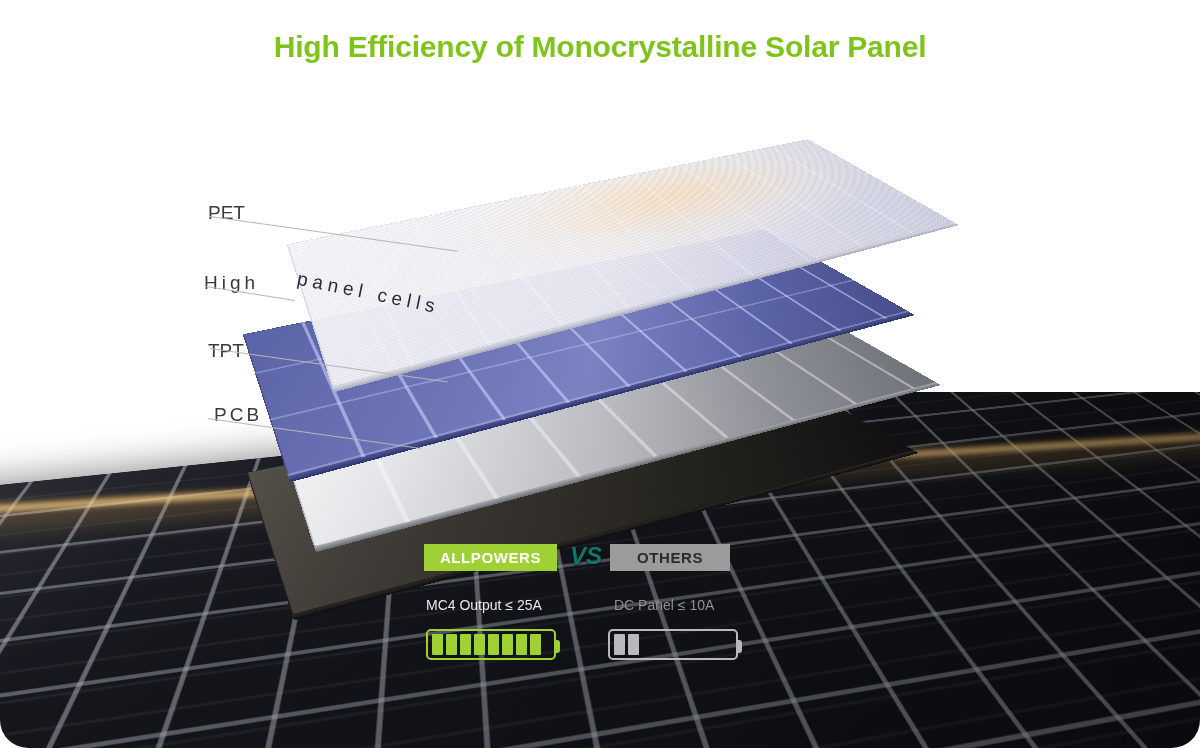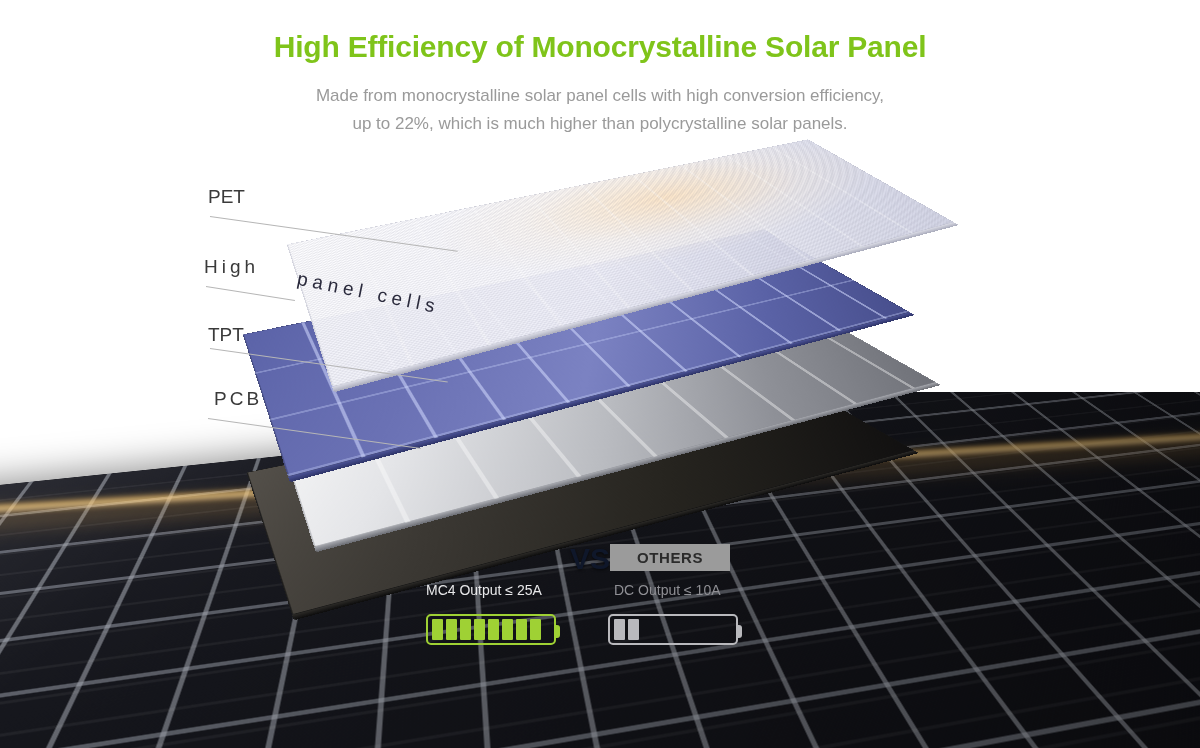"High Efficiency of Monocrystalline Solar" #stage { border-radius: none -> 28px }
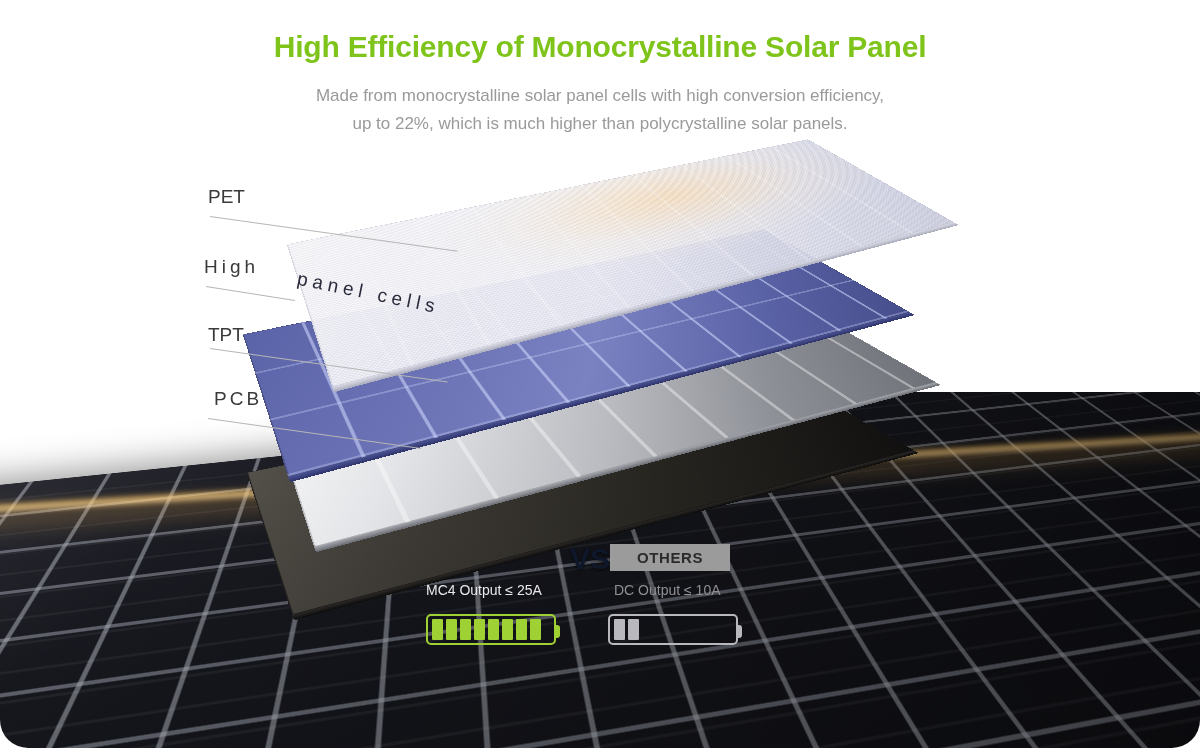"Made from monocrystalline solar panel" div.subtitle { html: <div> <span>Made from monocrystalline solar panel cells with high conversion efficiency,</span> <span>up to 22%, which is much higher than polycrystalline solar panels.</span> </div> -> none }
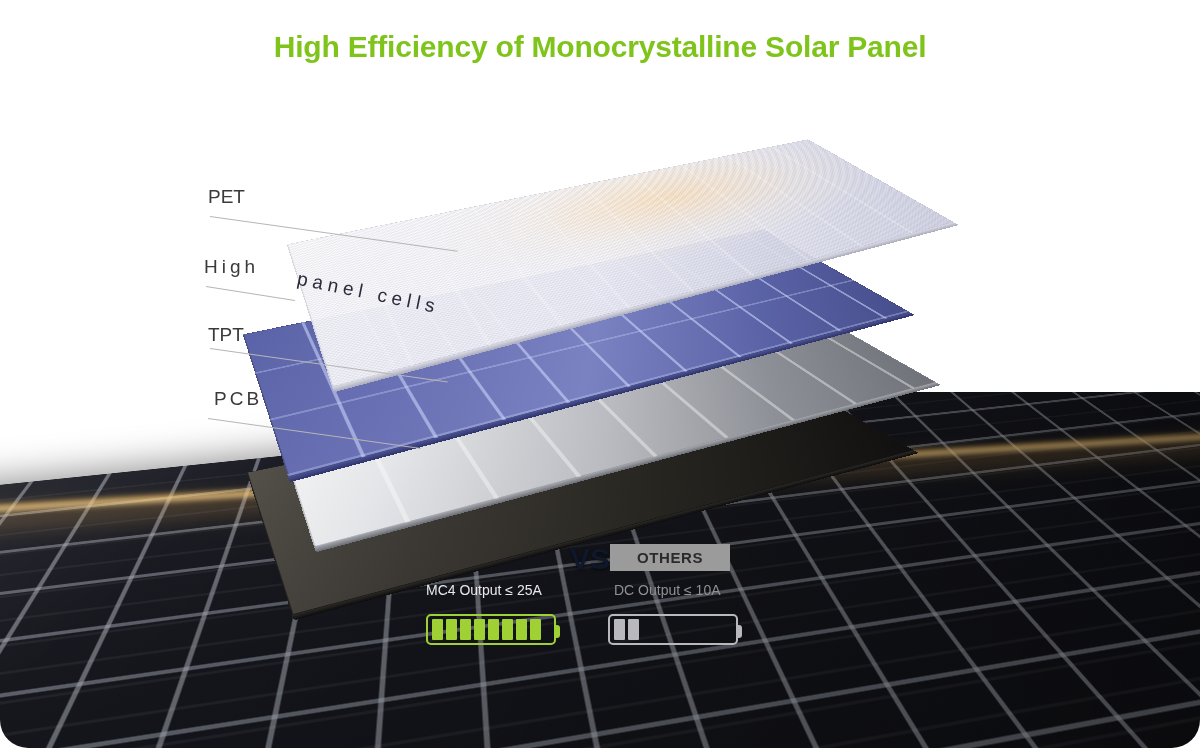"PET" .leader .lbl { margin-top: none -> 16px }
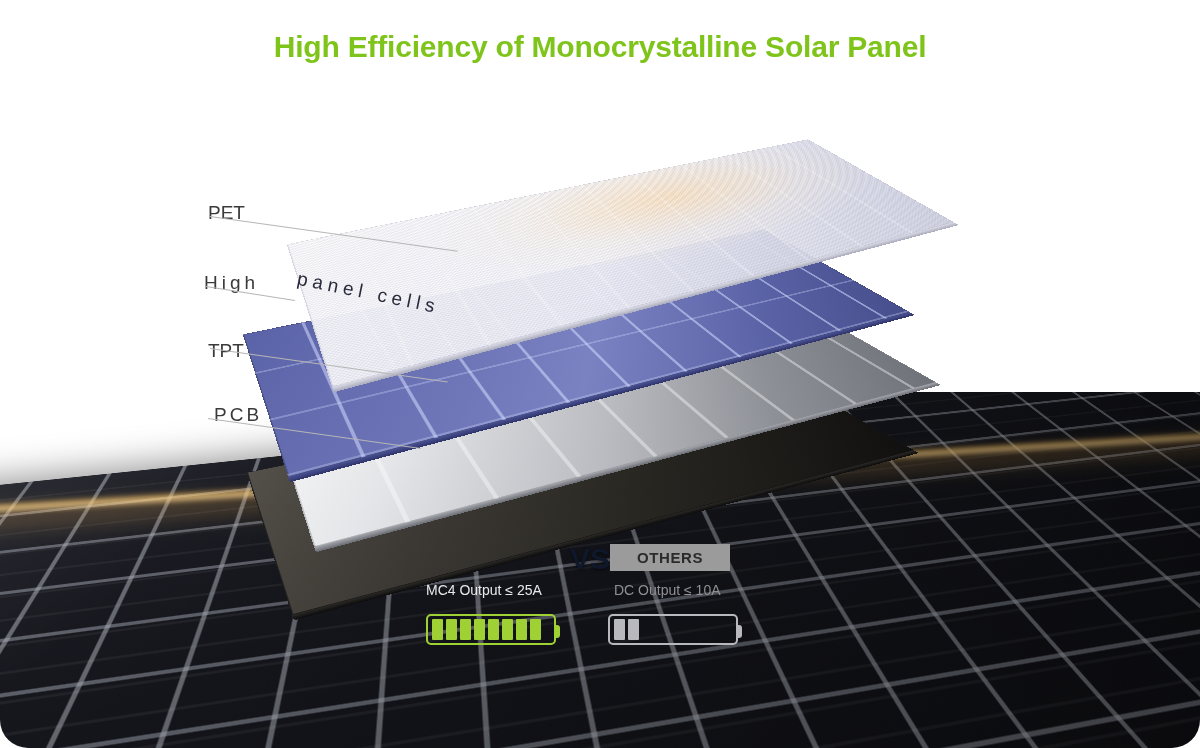"ALLPOWERS" div.badge { html: none -> <div>ALLPOWERS</div> }
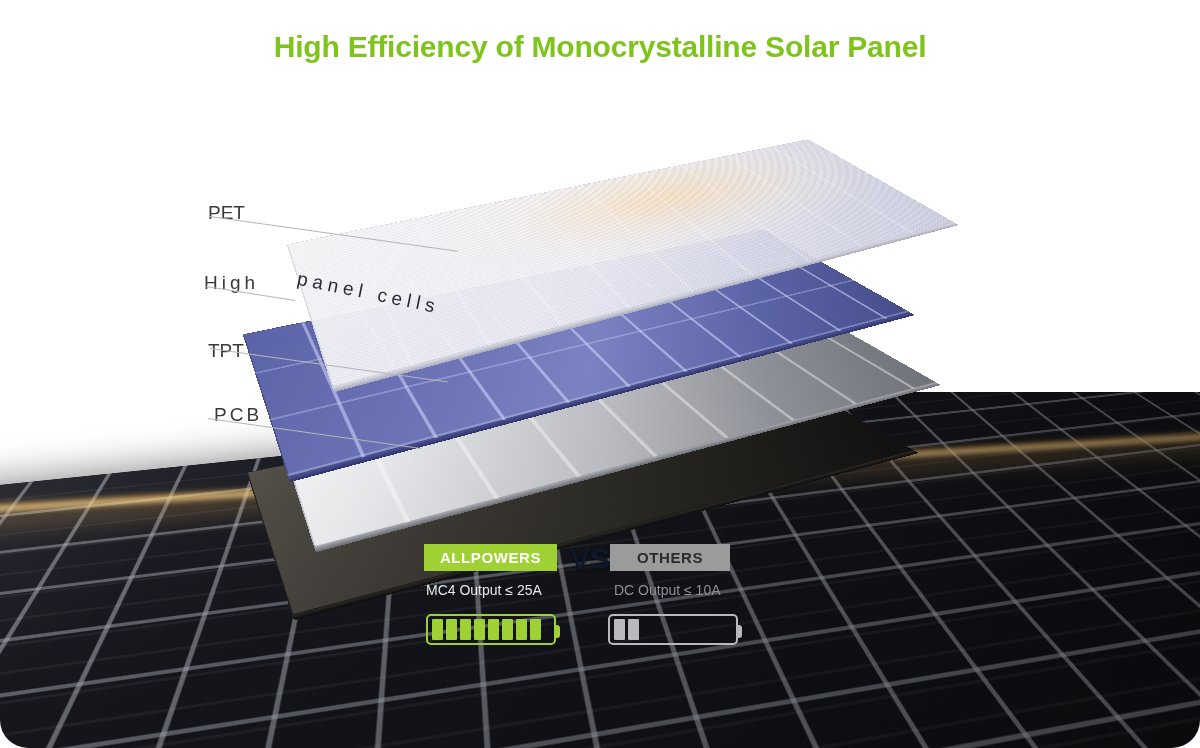"VS" #vs-label { color: #0f172a -> #0f766e; font-size: 30px -> 24px; font-style: none -> italic }
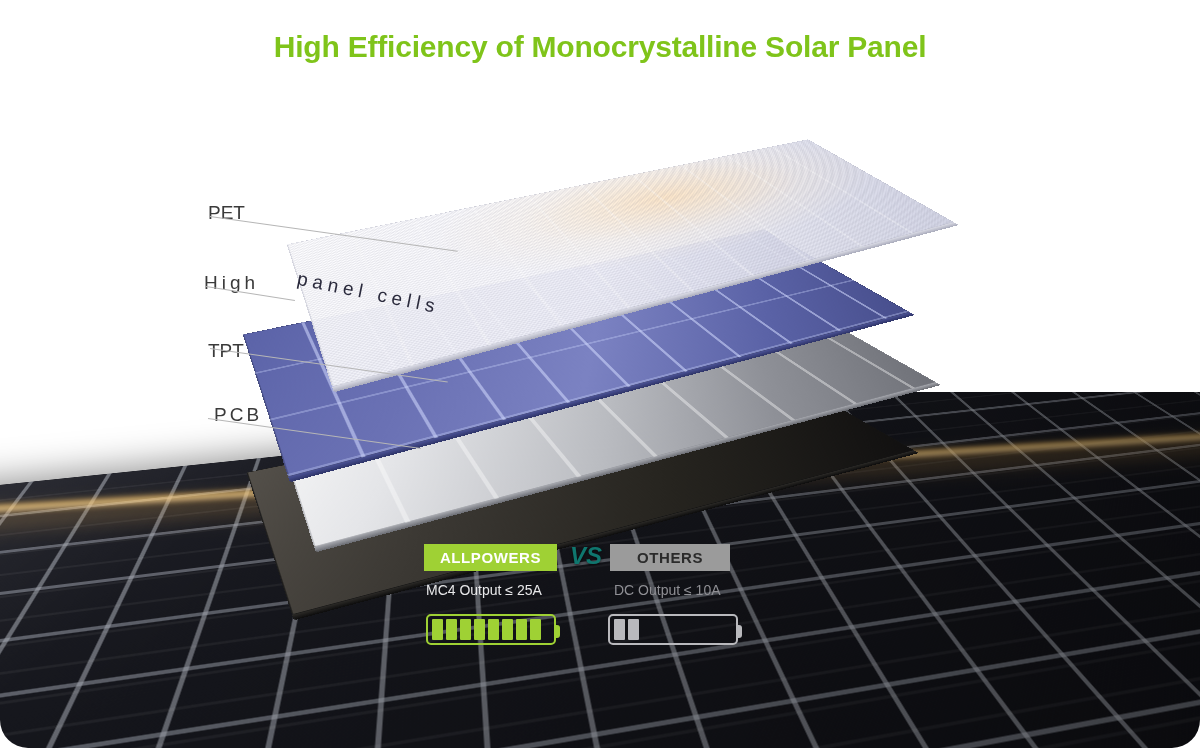"MC4 Output ≤ 25A" .out-labels { margin-top: 11px -> 26px }
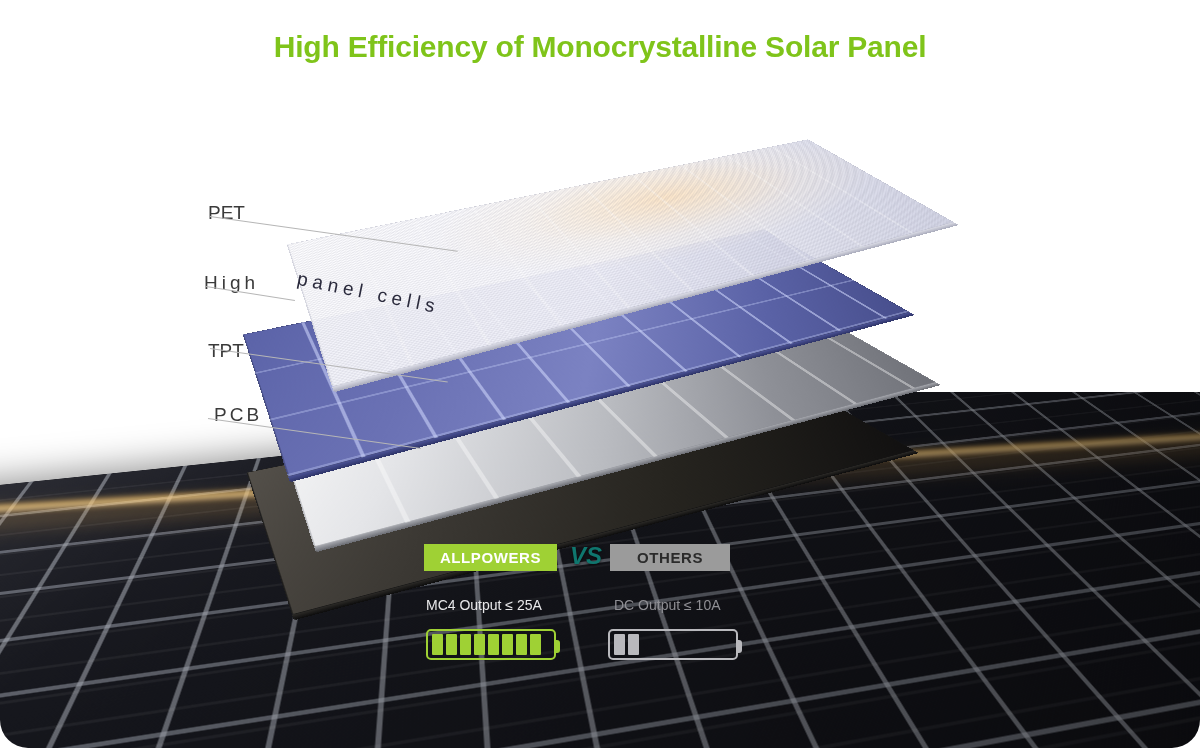"DC Output ≤ 10A" div.out-label { text: Output -> Panel }
